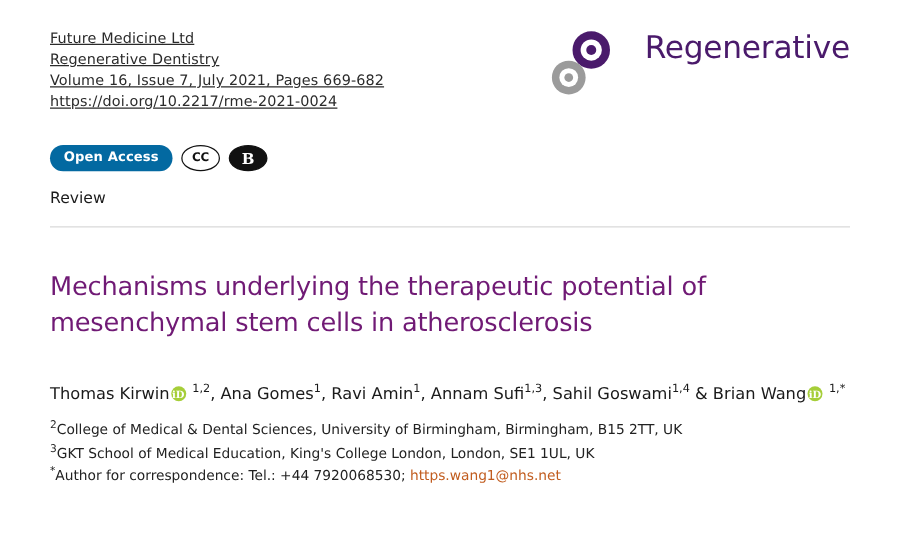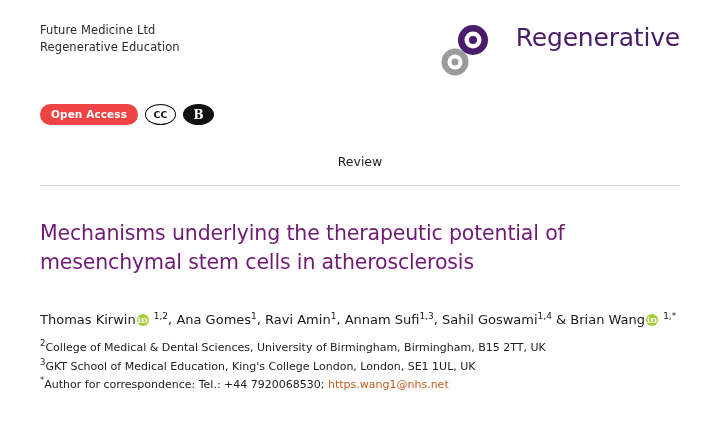"Future Medicine Ltd" .journal-meta { text-decoration: none -> underline }
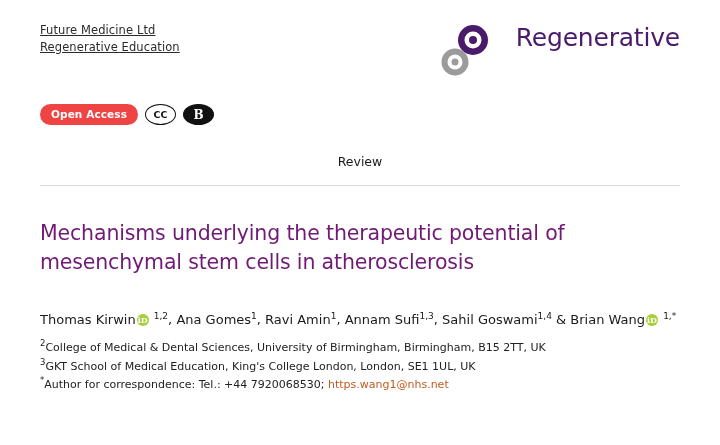"Regenerative Education" div { text: Education -> Dentistry }
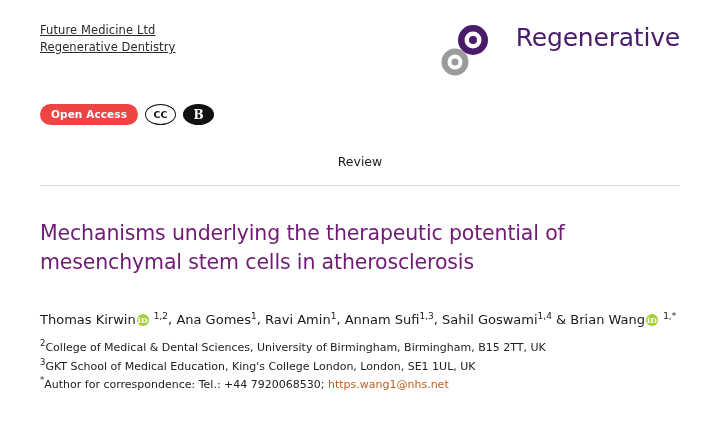"Volume 16, Issue 7, July" div { html: none -> <div>Volume 16, Issue 7, July 2021, Pages 669-682</div> }
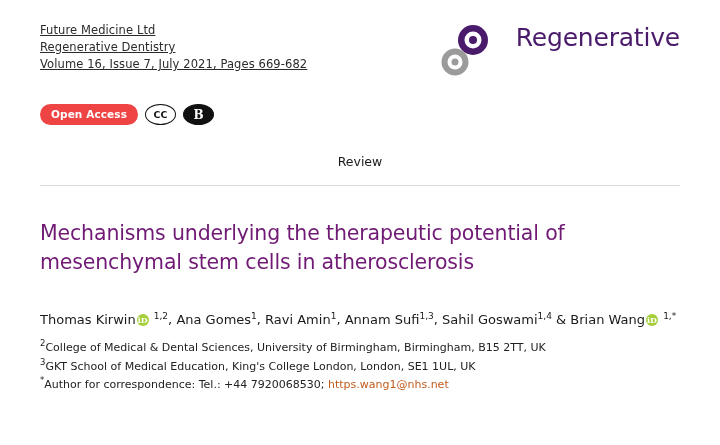"https://doi.org/10.2217/rme-2021-0024" div { html: none -> <div>https://doi.org/10.2217/rme-2021-0024</div> }
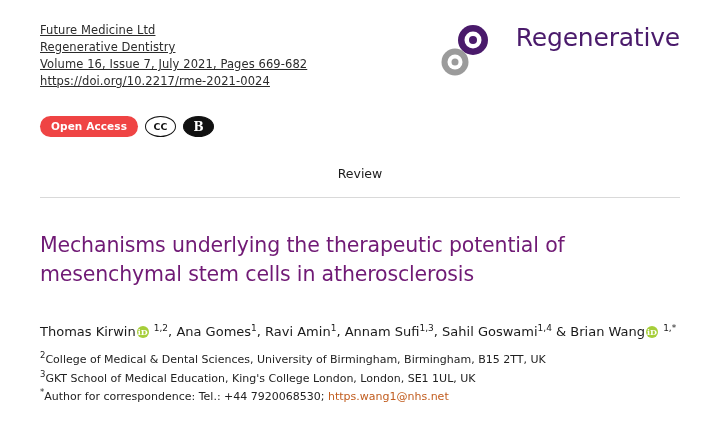"Open Access" .oa-badge { background: #ef4444 -> #0369a1 }
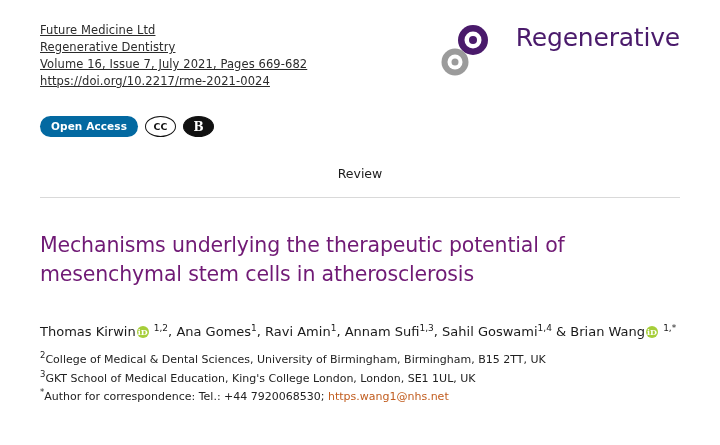"Review" .article-type { margin-top: 29px -> 13px; text-align: center -> none }
